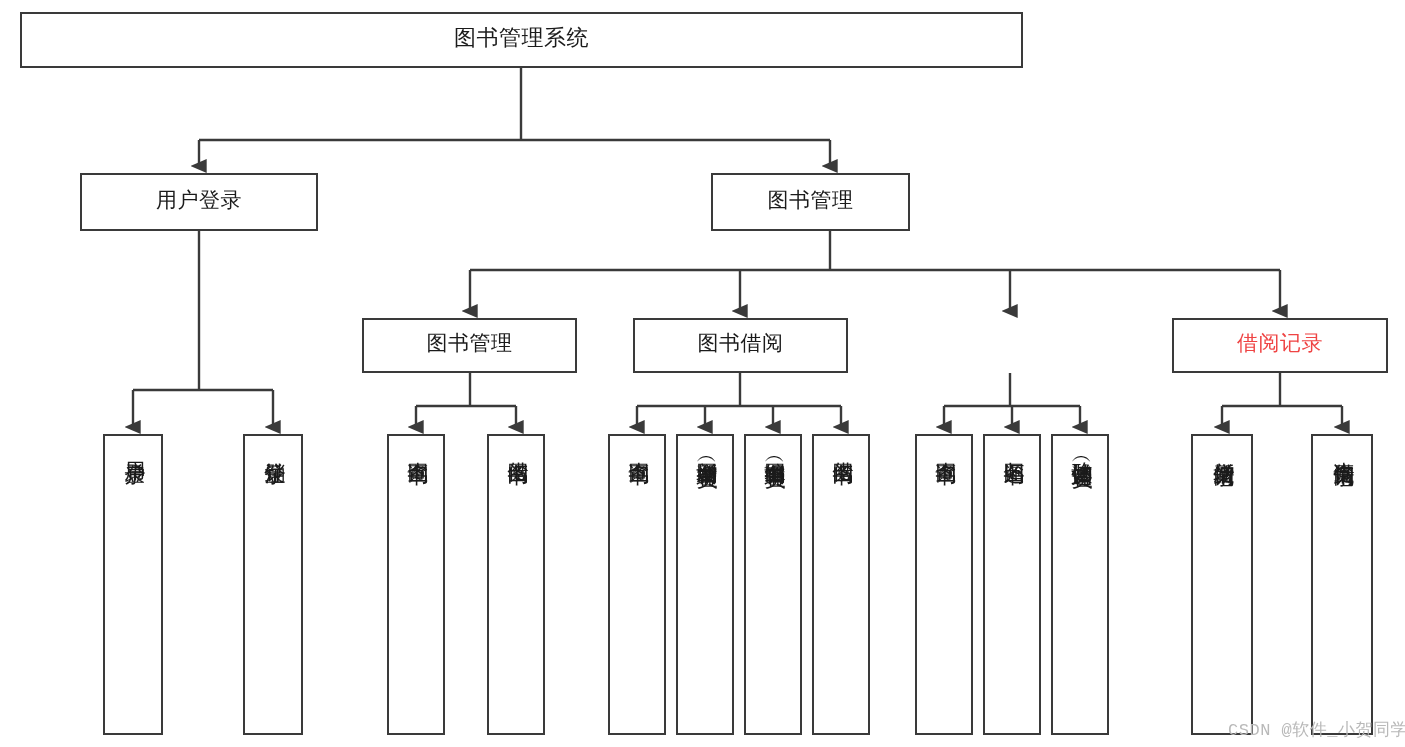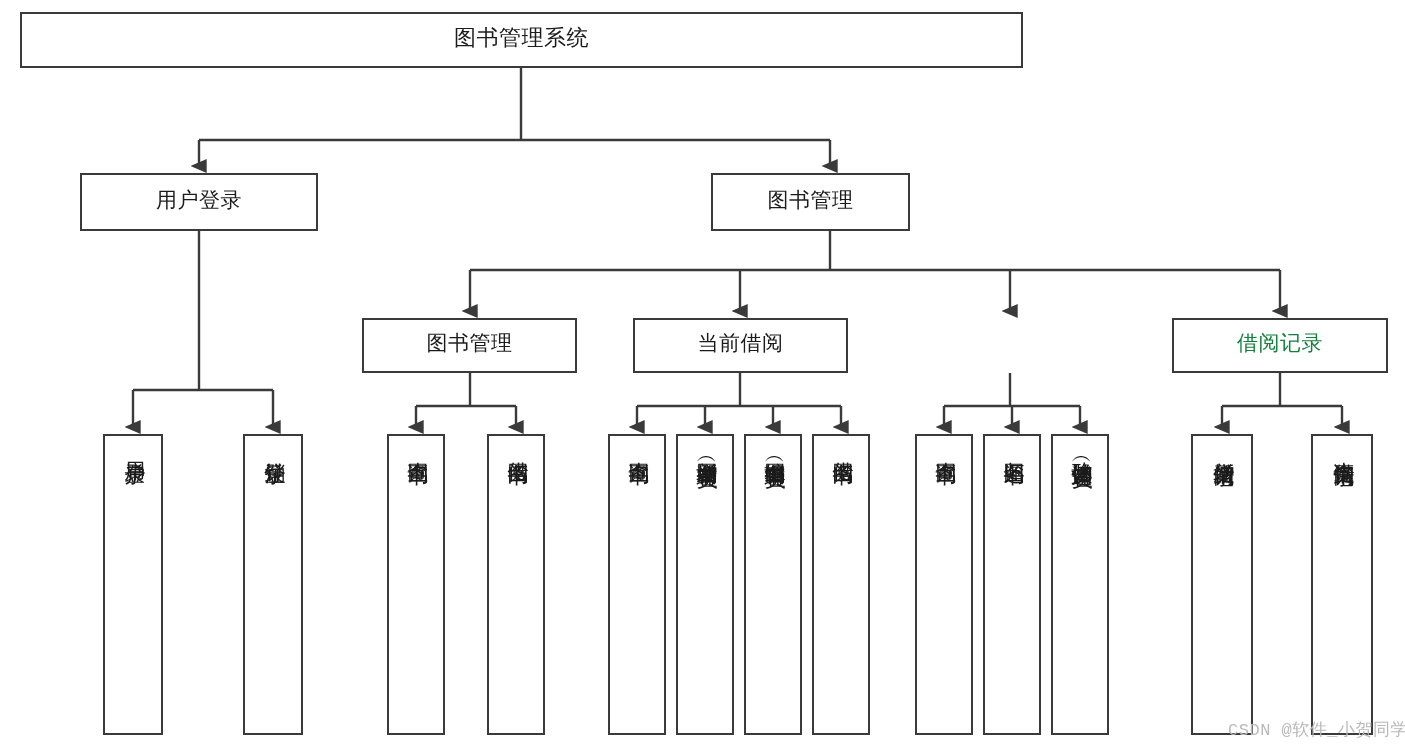"当前借阅" span.node-label { text: 当前 -> 图书 }
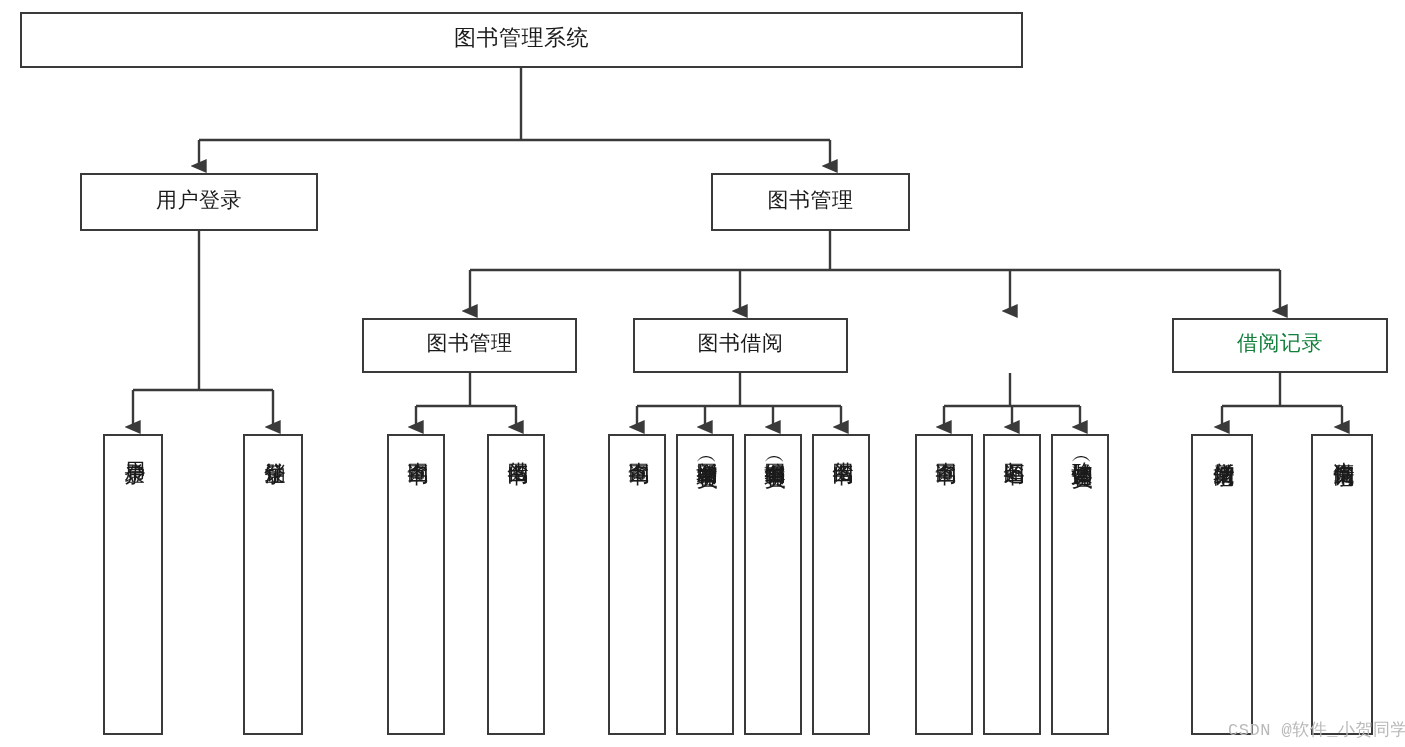"借阅记录" div.node { color: #15803d -> #ef4444 }
